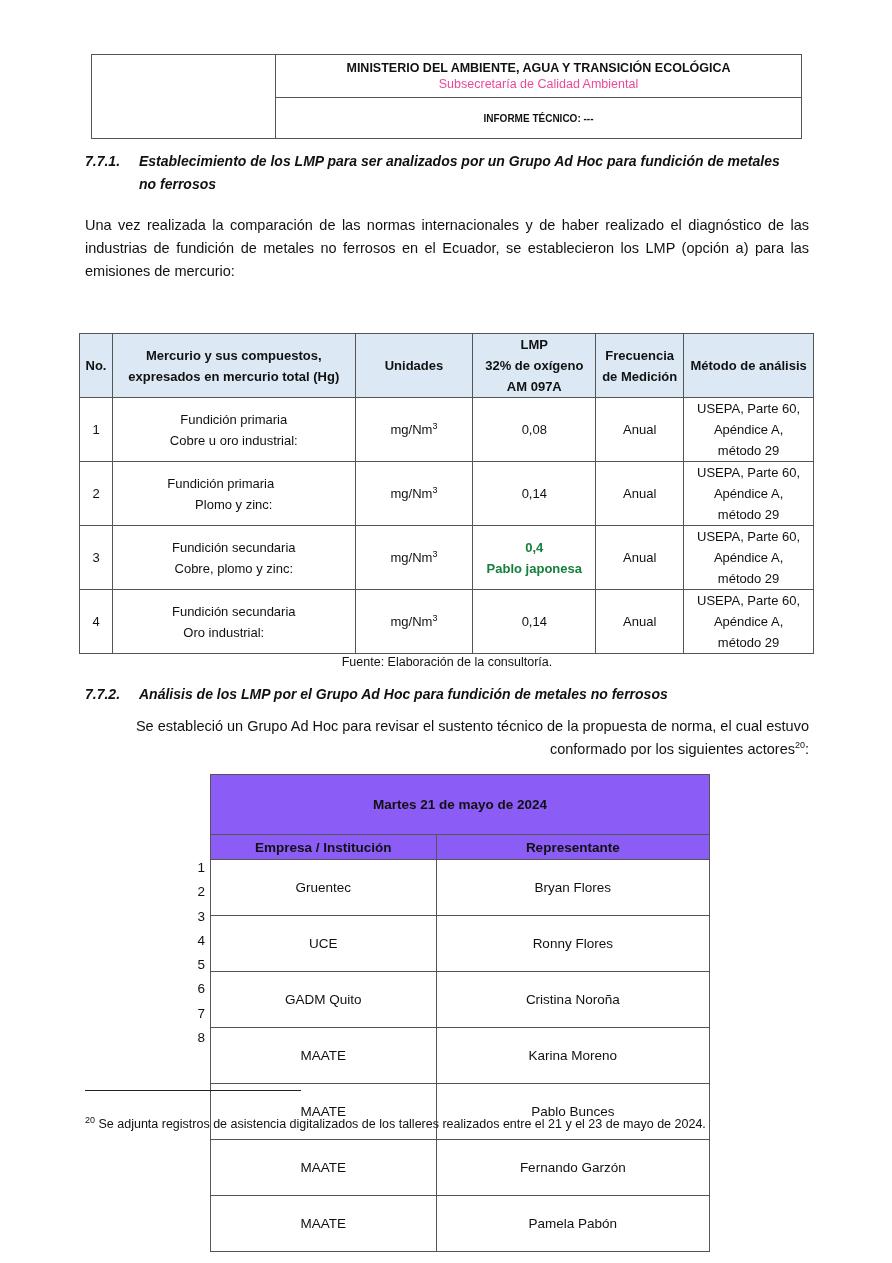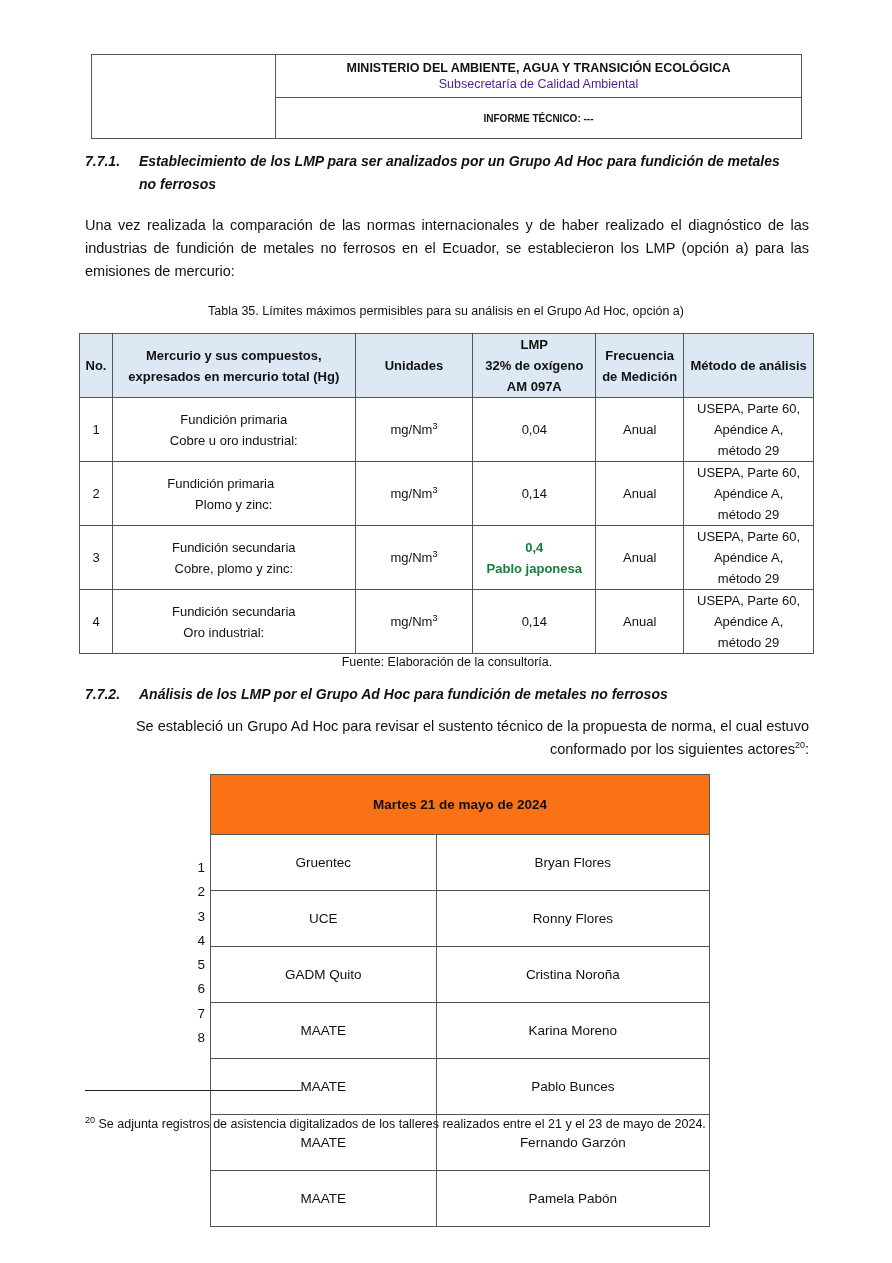"Subsecretaría de Calidad Ambiental" .hdr-sub { color: #4c1d95 -> #ec4899 }
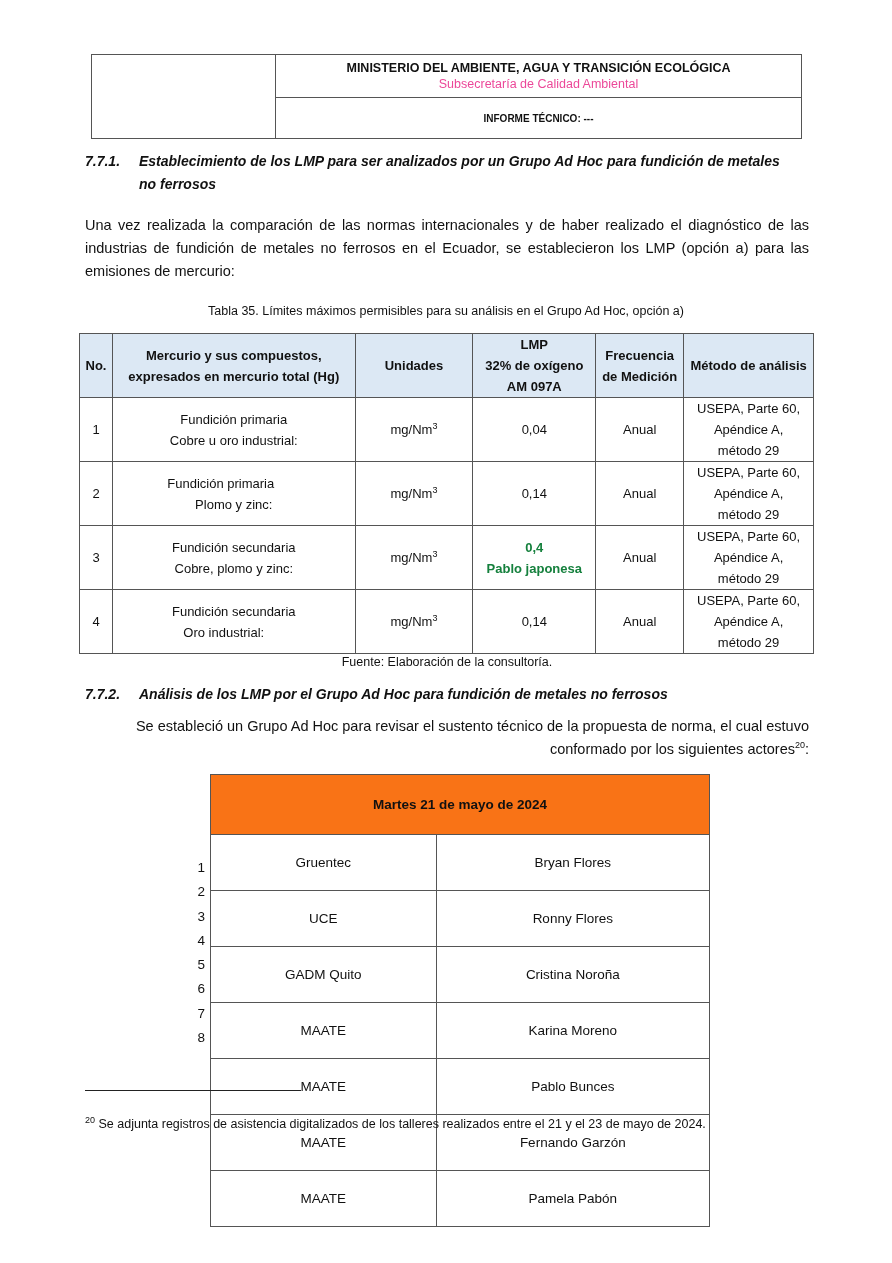"Tabla 35. Límites máximos permisibles" div.caption { html: <div>Tabla 35. Límites máximos permisibles para su análisis en el Grupo Ad Hoc, opción a)</div> -> none }
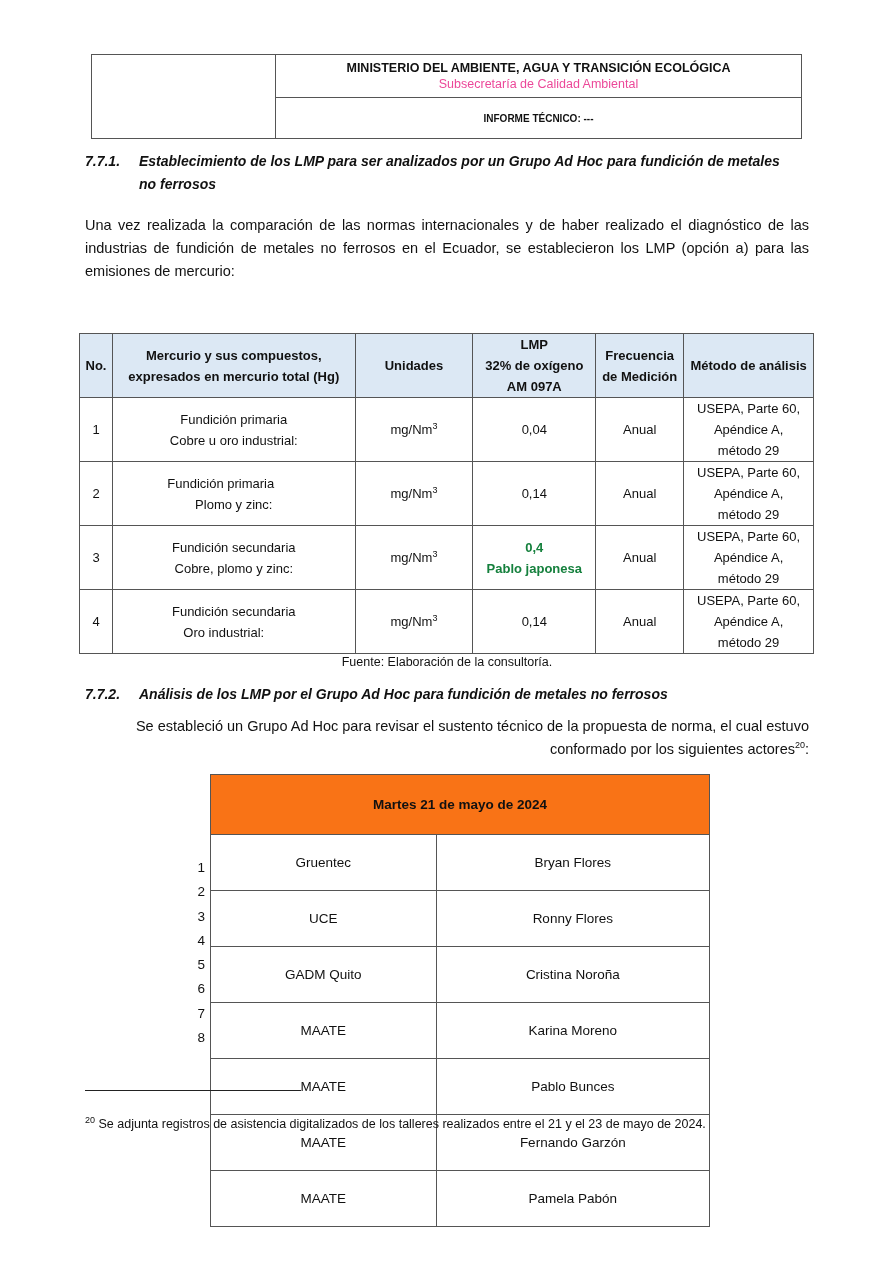"0,04" td { text: 0,04 -> 0,08 }
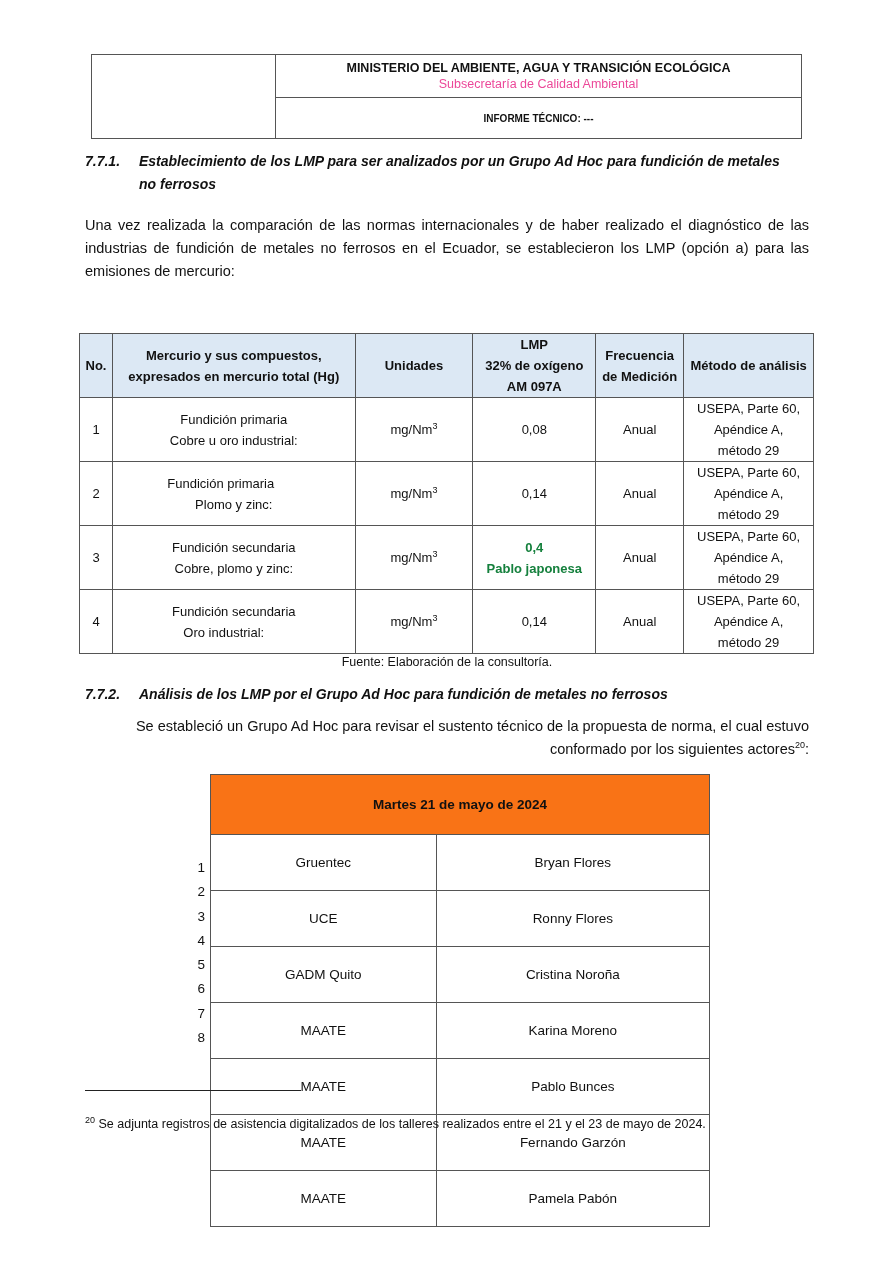"Martes 21 de mayo de" .grp th { background: #f97316 -> #8b5cf6 }
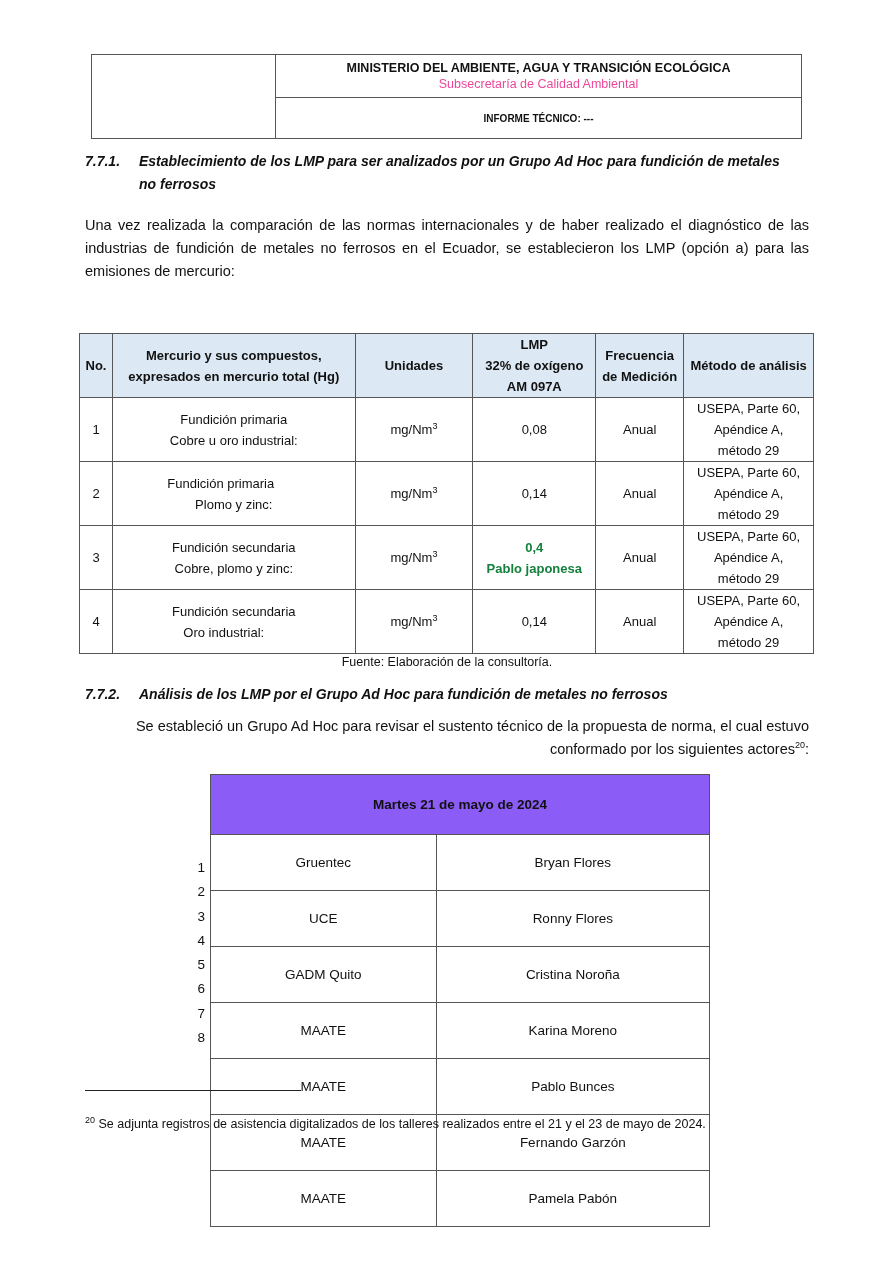"Empresa / Institución" tr.cols { html: none -> <tr> <th>Empresa / Institución</th> <th>Representante</th> </tr> }
